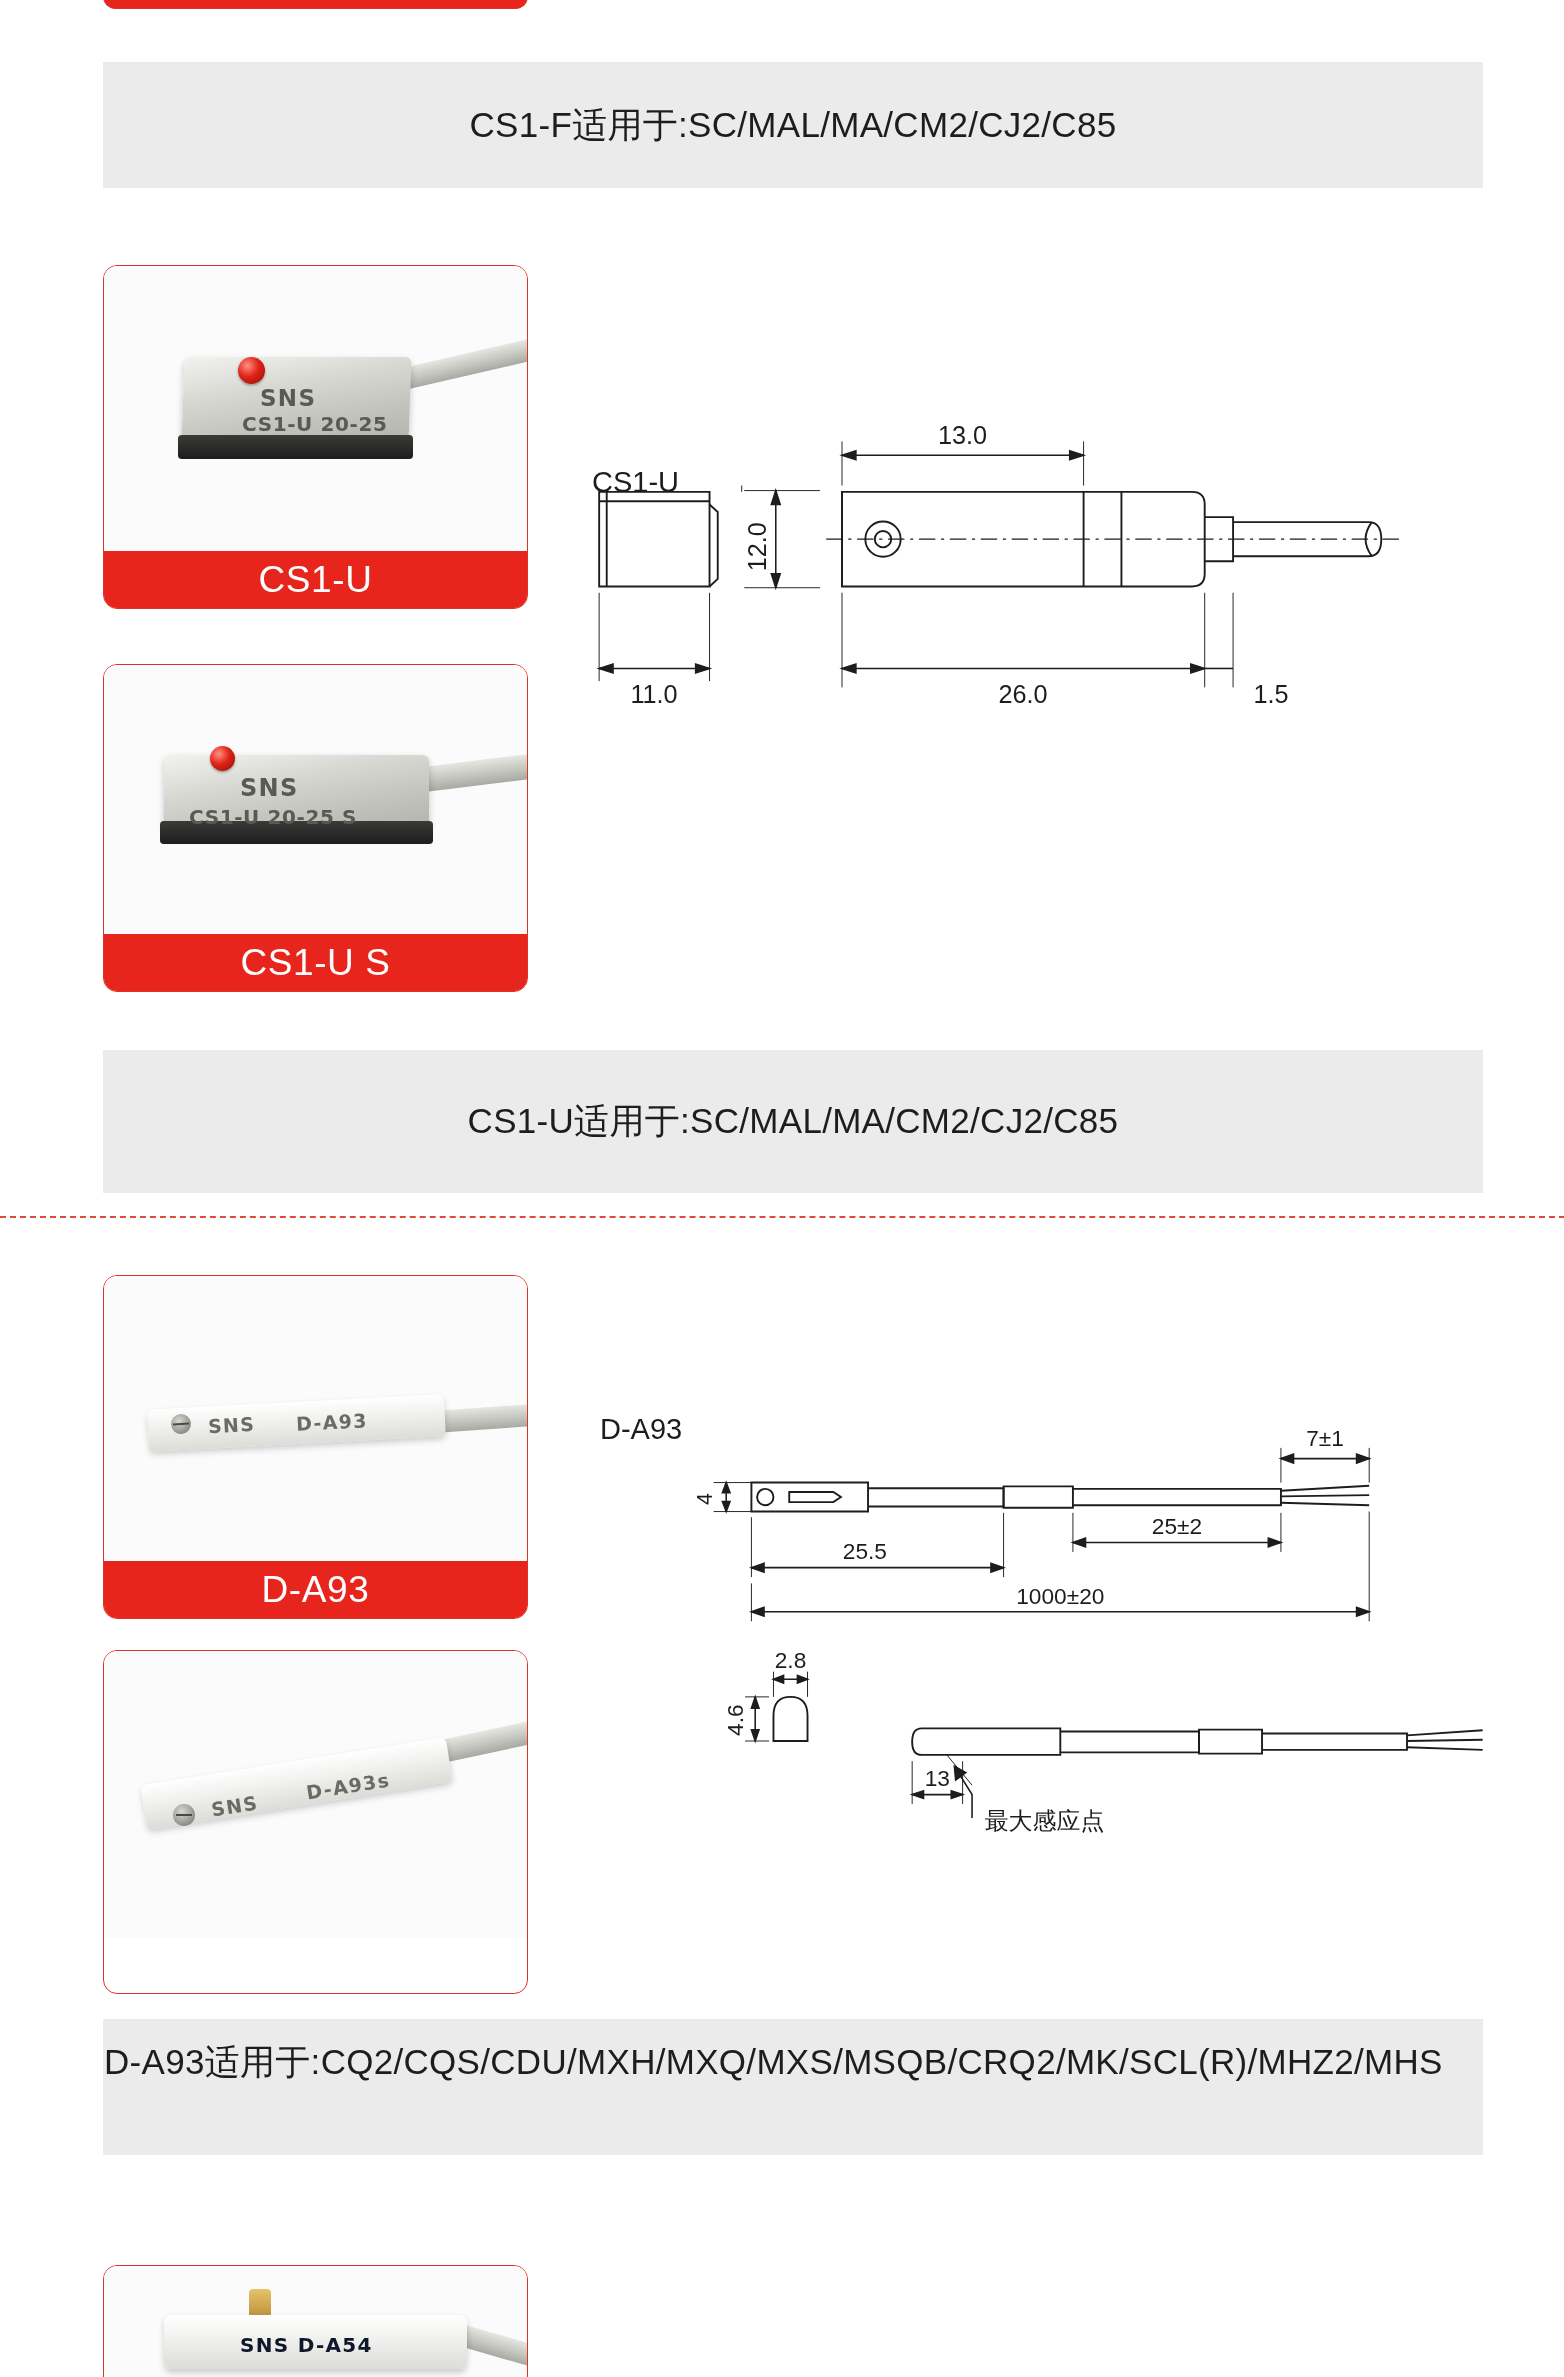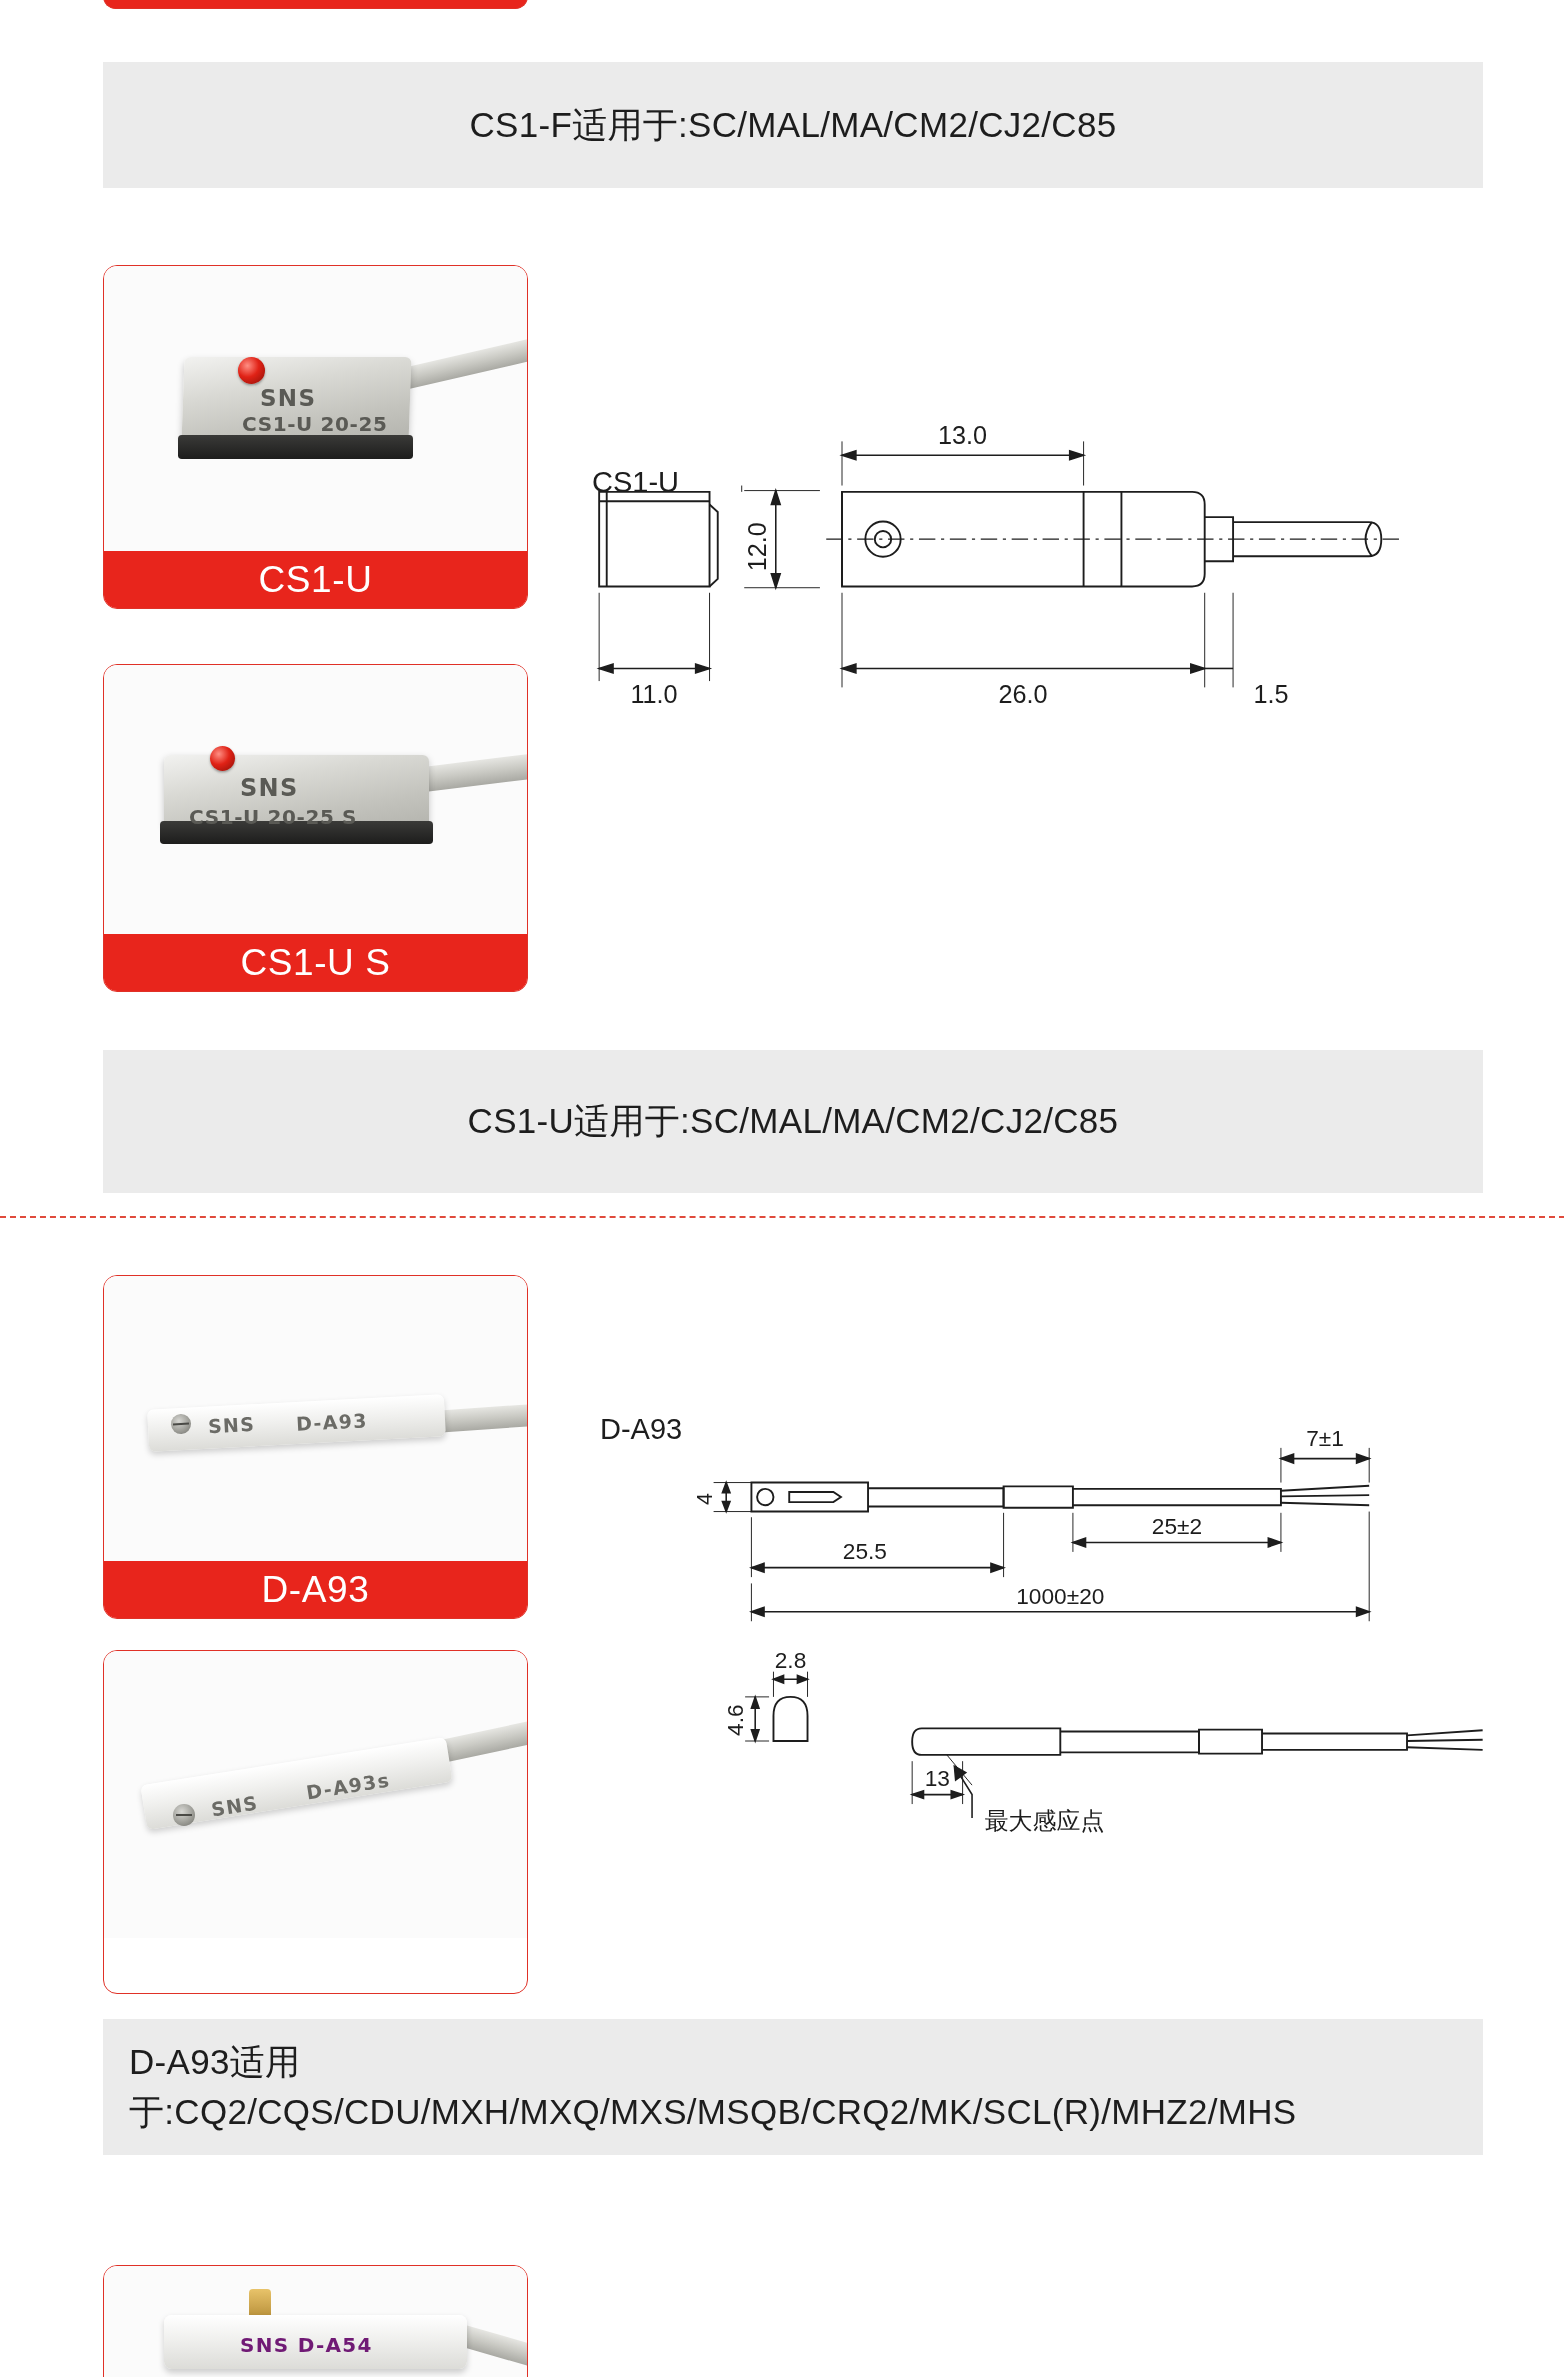"D-A93适用于:CQ2/CQS/CDU/MXH/MXQ/MXS/MSQB/CR" .caption-bar.left { padding-left: 26px -> 1px }
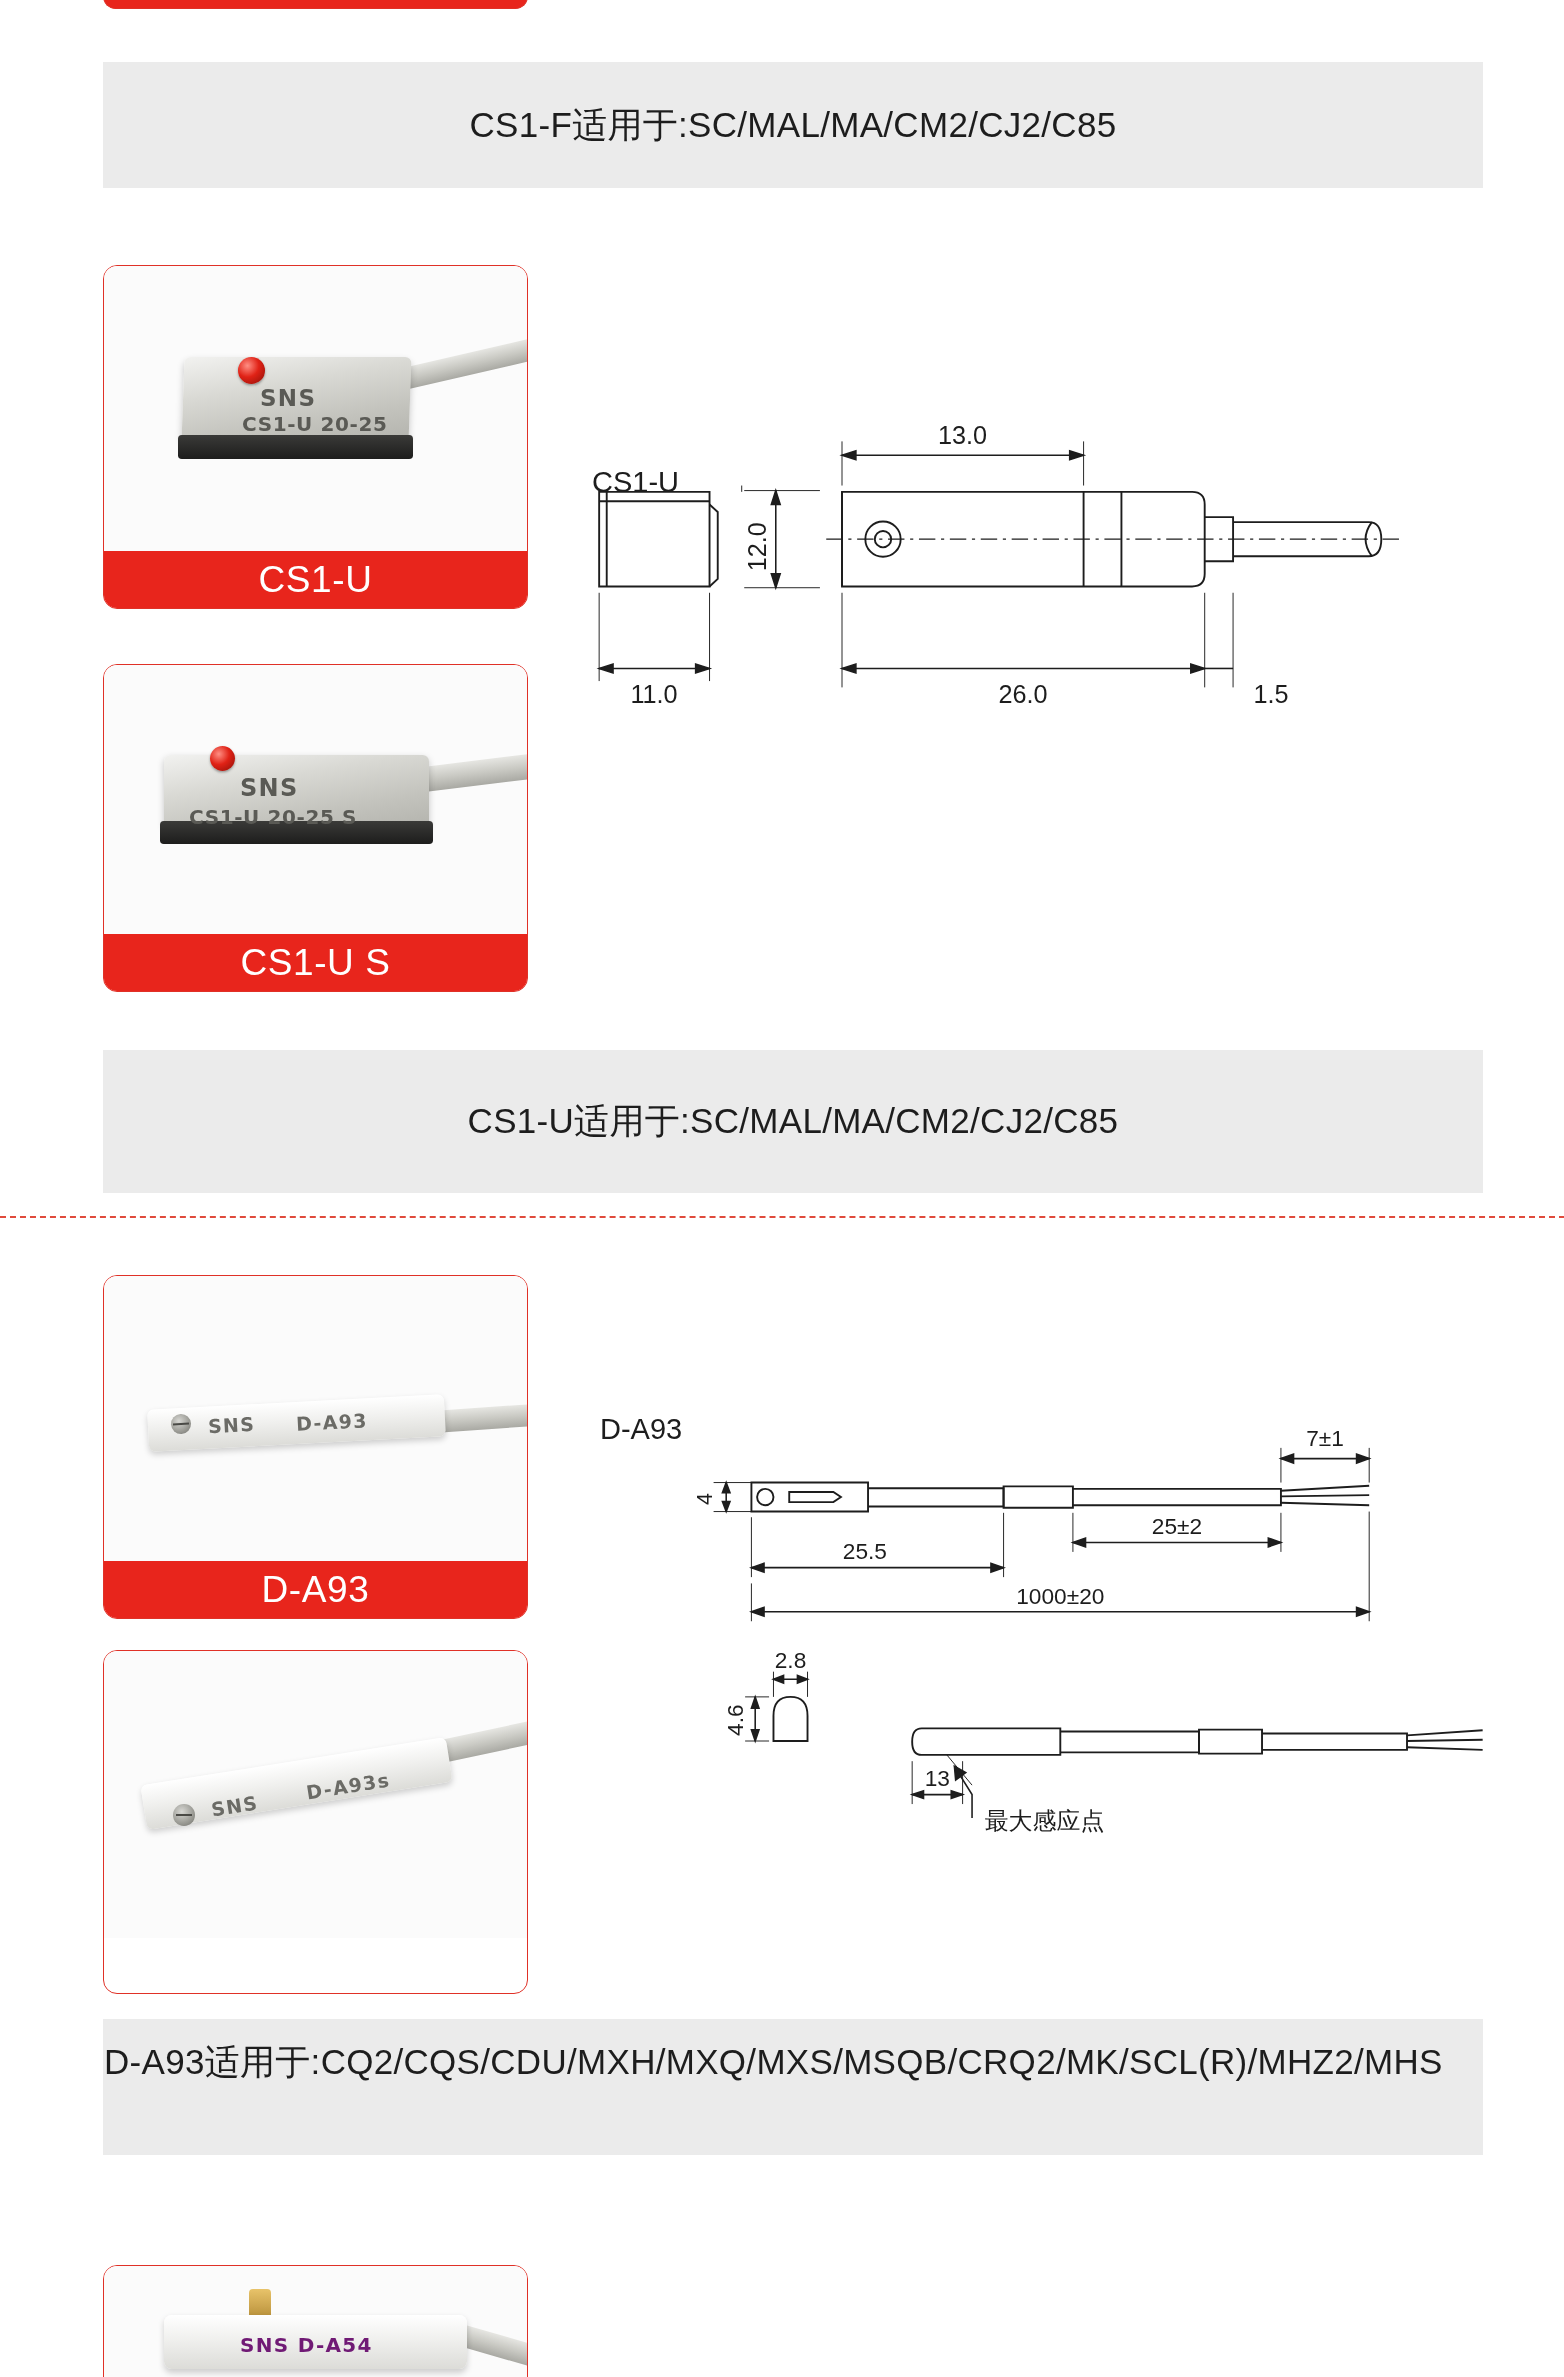"SNS D-A54" div.sns-text { color: #701a75 -> #0f172a }
